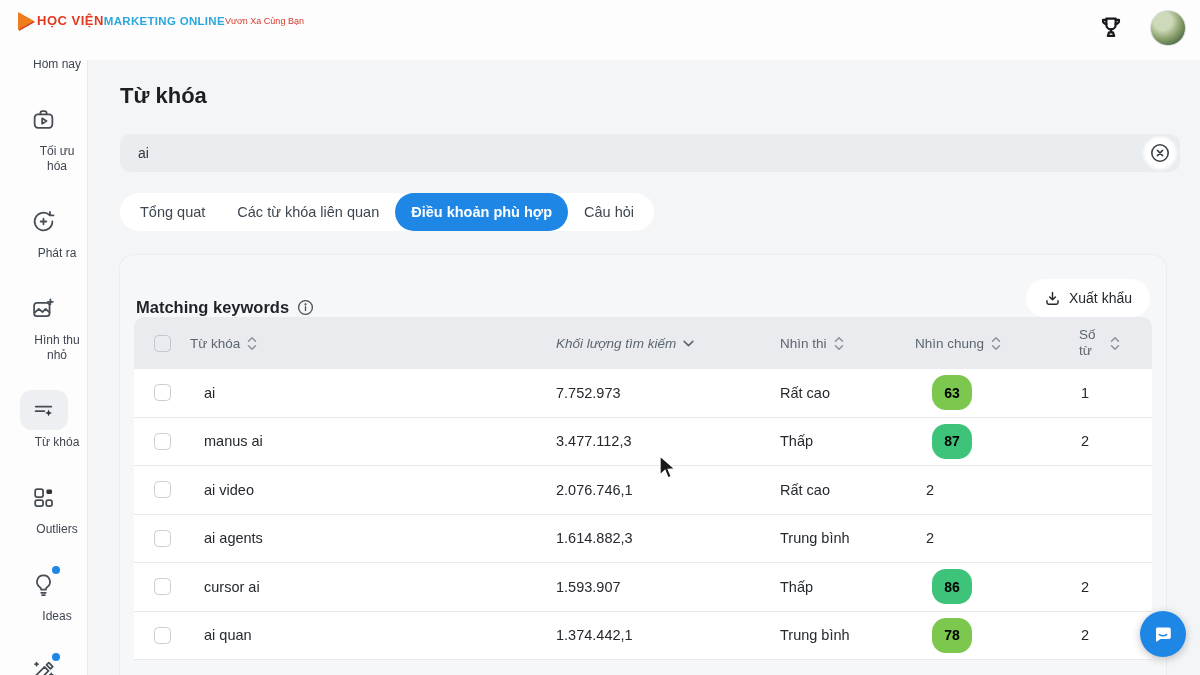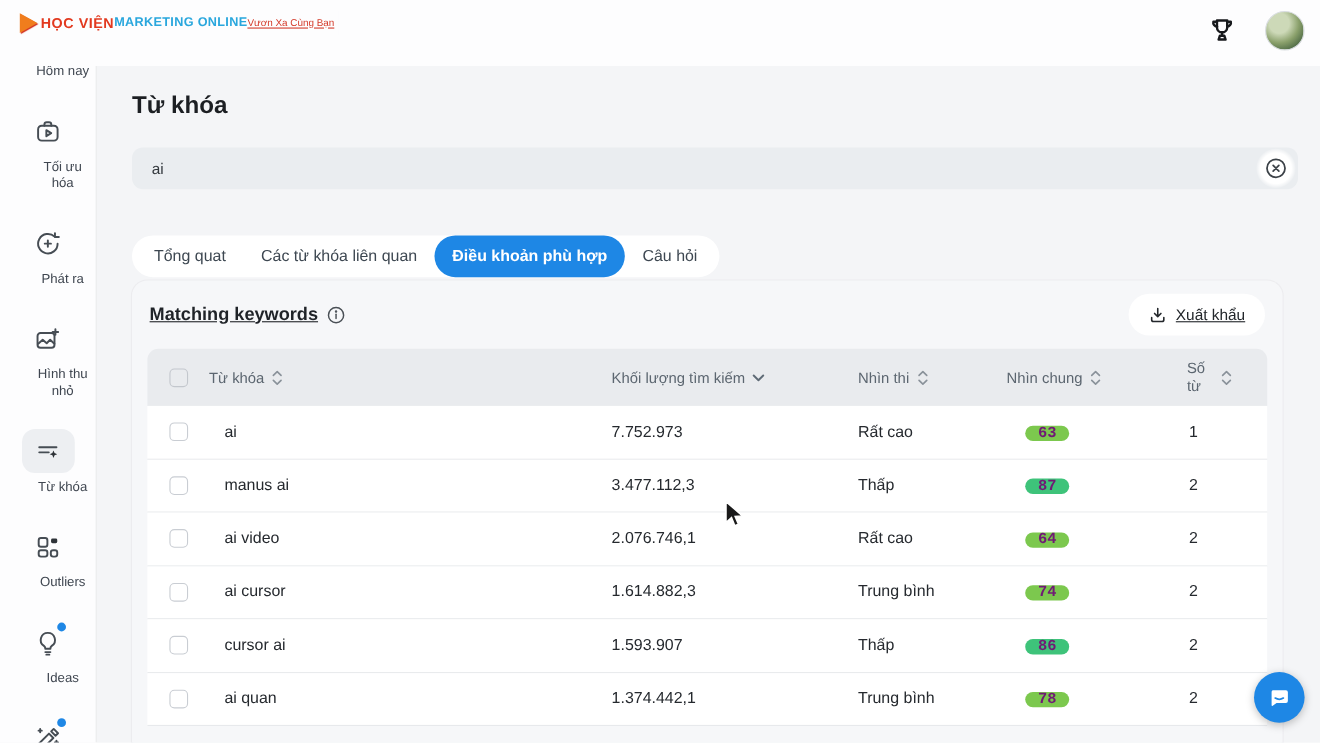"Vươn Xa Cùng Bạn" .brand-l3 { text-decoration: underline -> none }
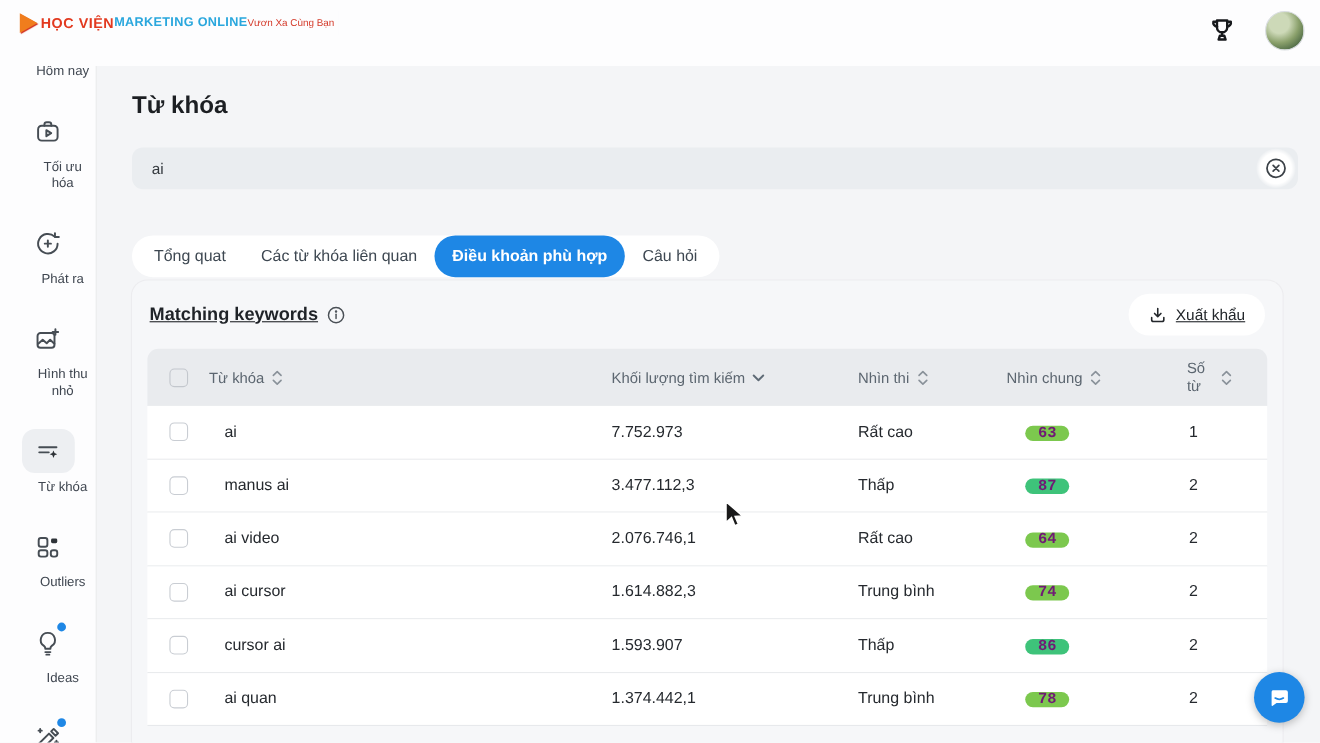"Tổng quat" .tabs { top: 154px -> 133px }
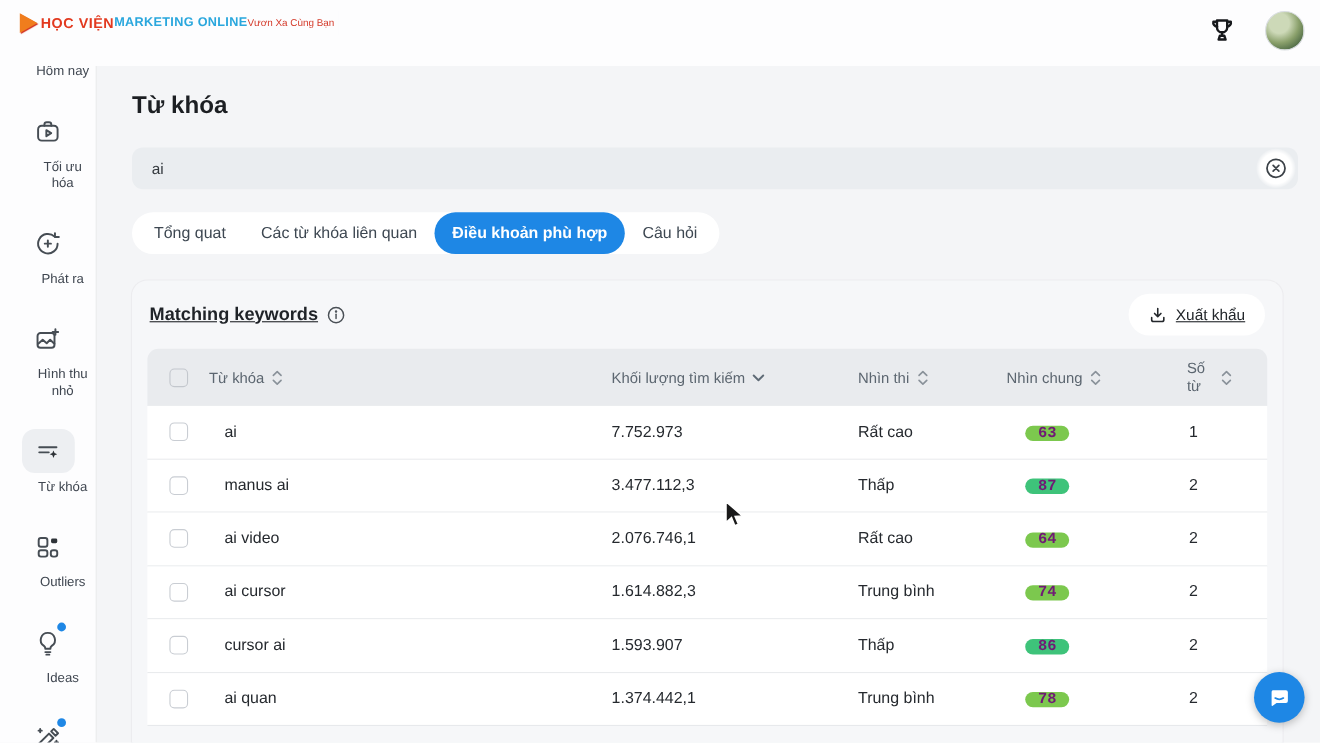"Matching keywords" .card-head { align-items: center -> flex-end; text-decoration: underline -> none }
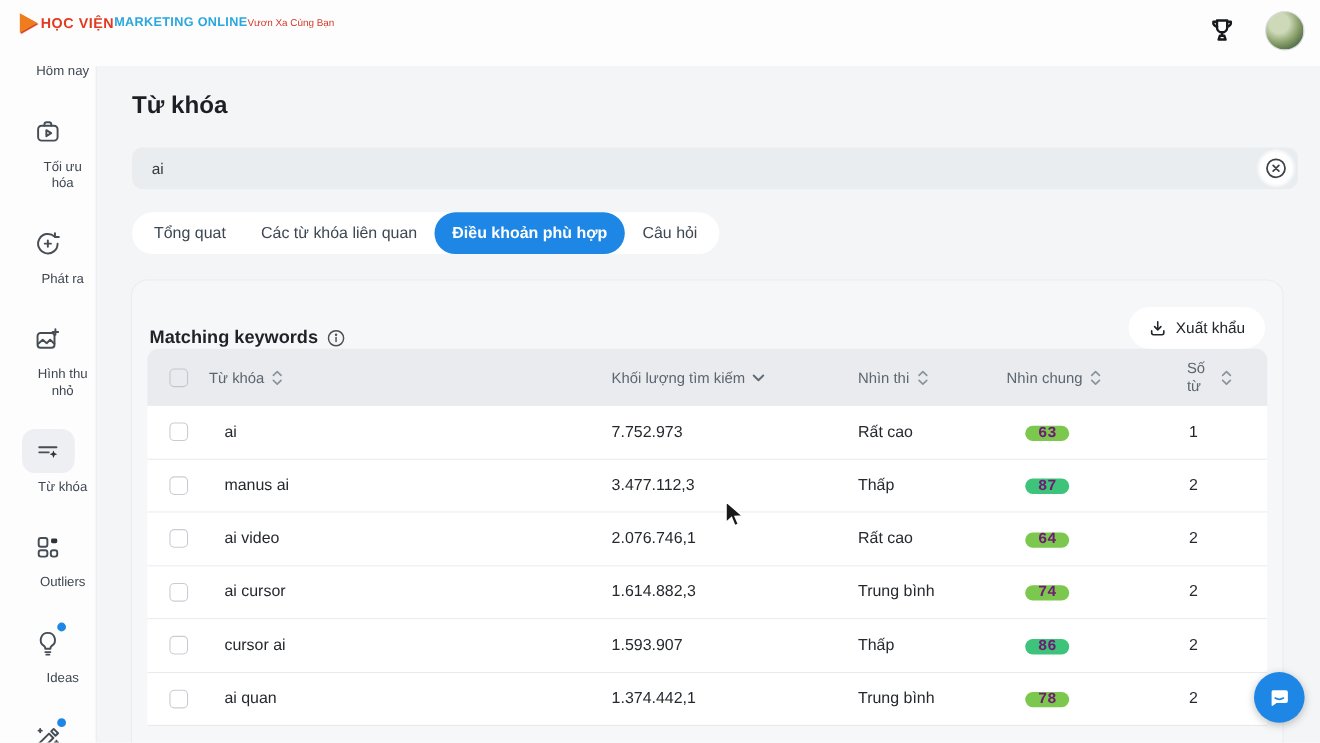"Khối lượng tìm kiếm" .th-vol { font-style: none -> italic }
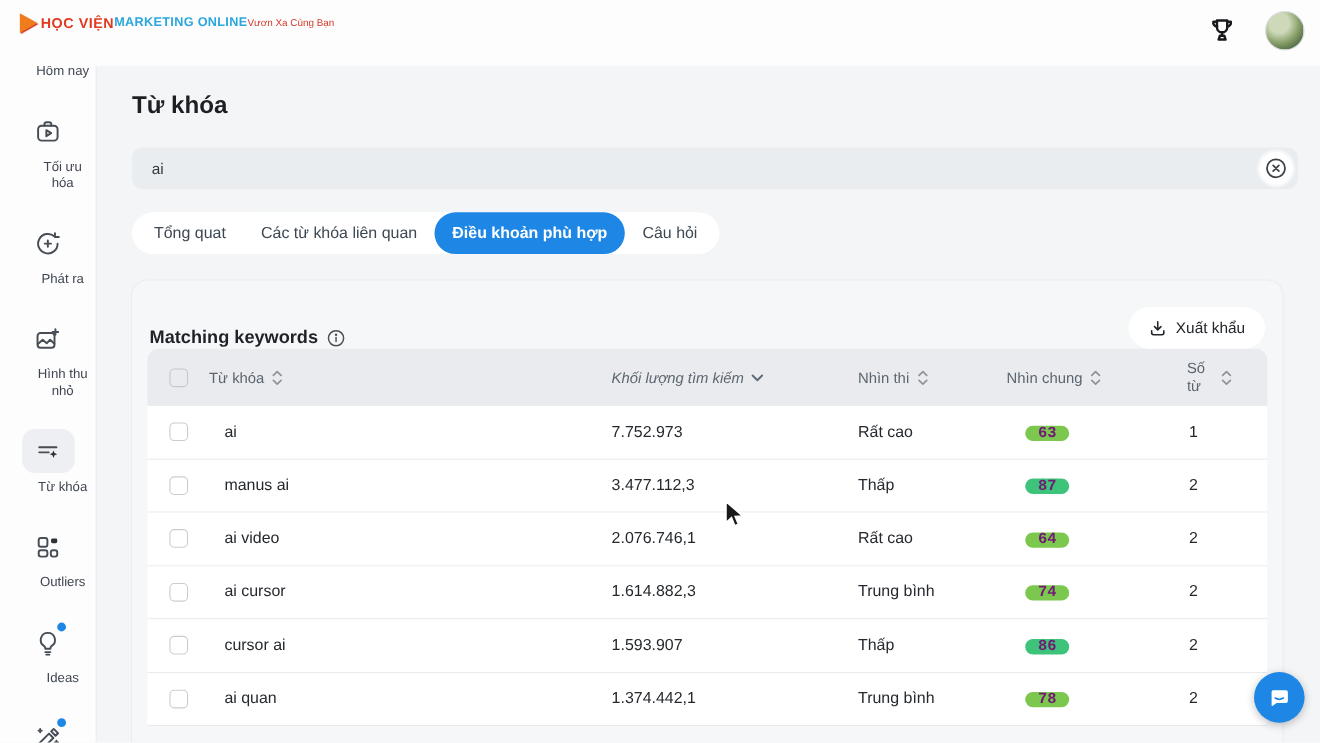"63" .badge { color: #701a75 -> #000000; font-family: Liberation Mono, monospace -> none; height: 14px -> 35px }
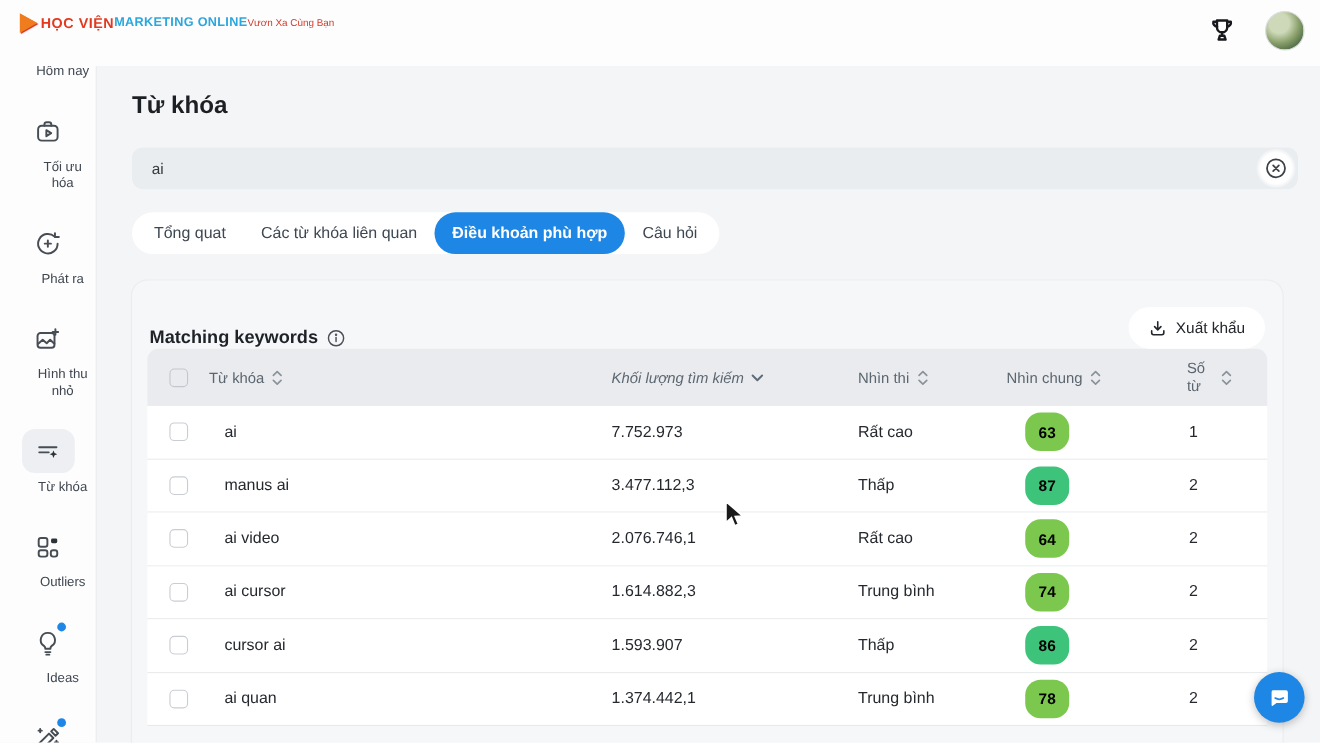"64" div.cell-overall { html: <div><span>64</span></div> -> none }
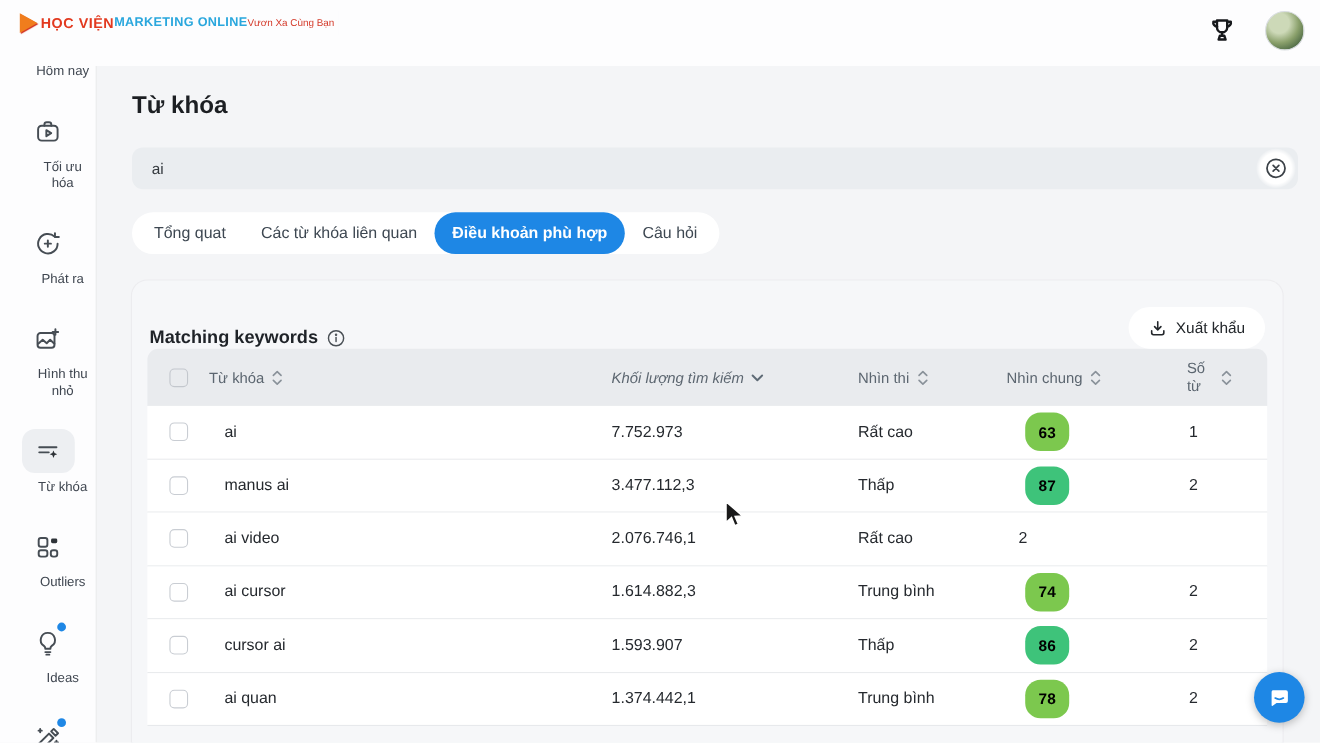"ai cursor" div.cell-kw { text: cursor -> agents }
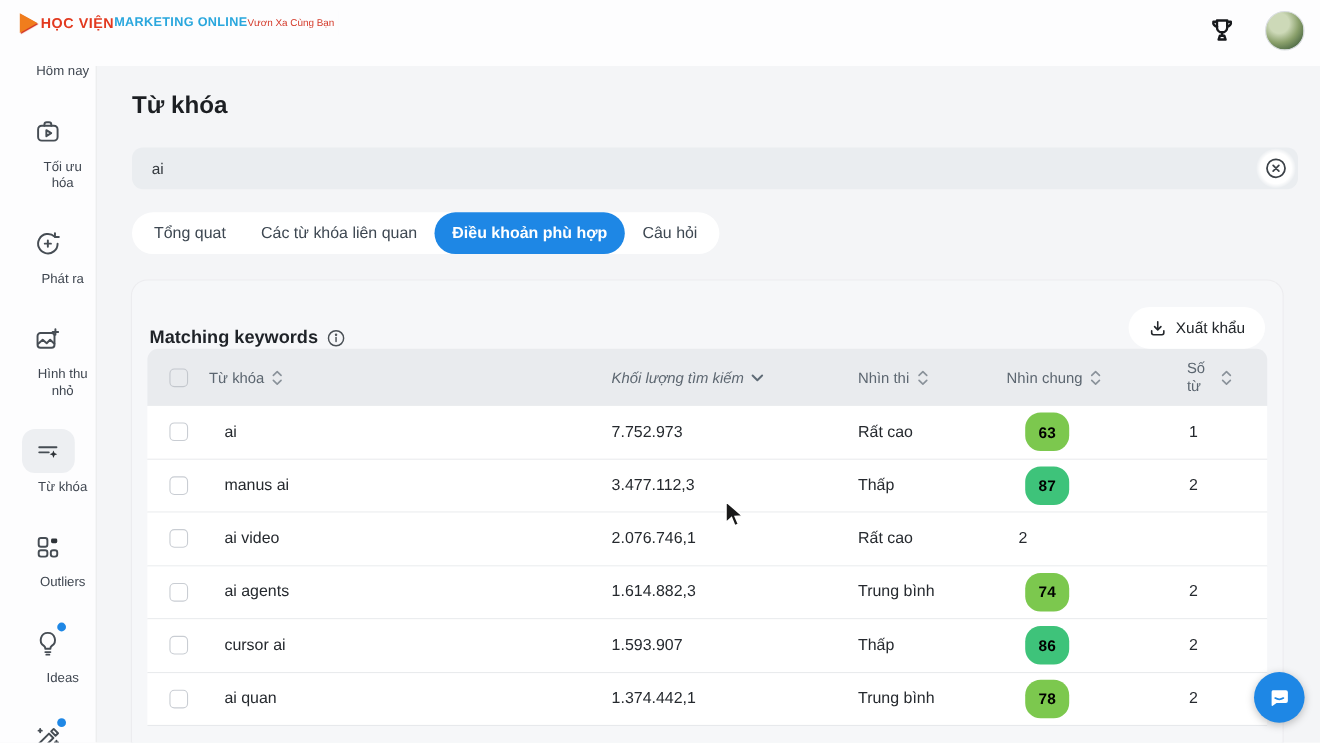"74" div.cell-overall { html: <div><span>74</span></div> -> none }
